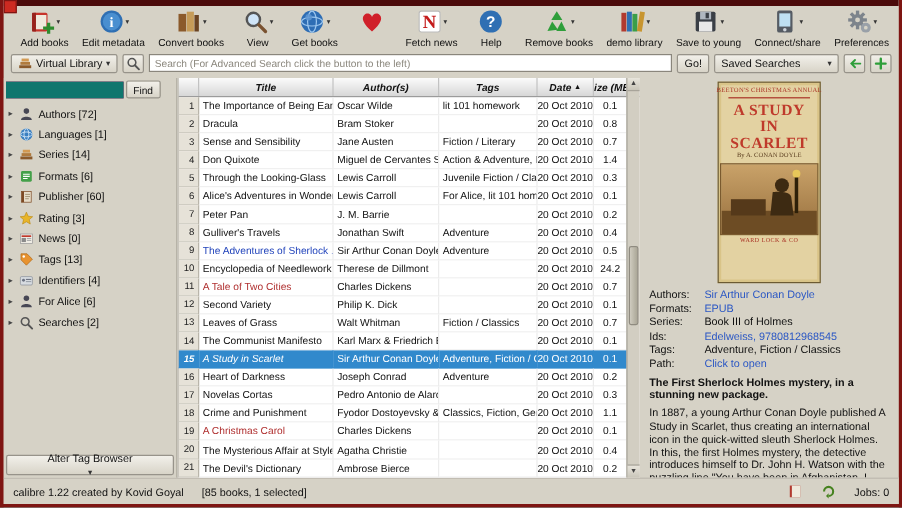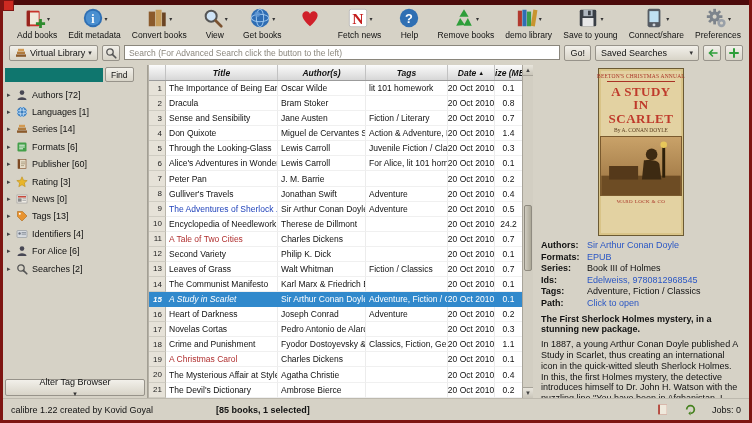"Authors:" .flabel { font-weight: bold -> normal }
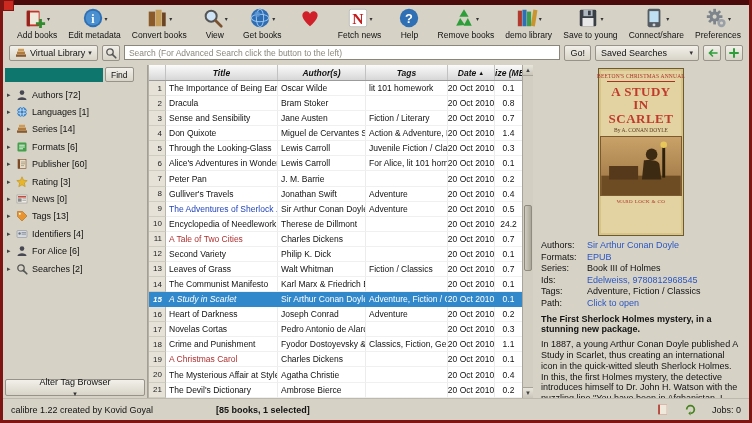"[85 books, 1 selected]" .sel-count { font-weight: bold -> normal; margin-left: 48px -> none }
